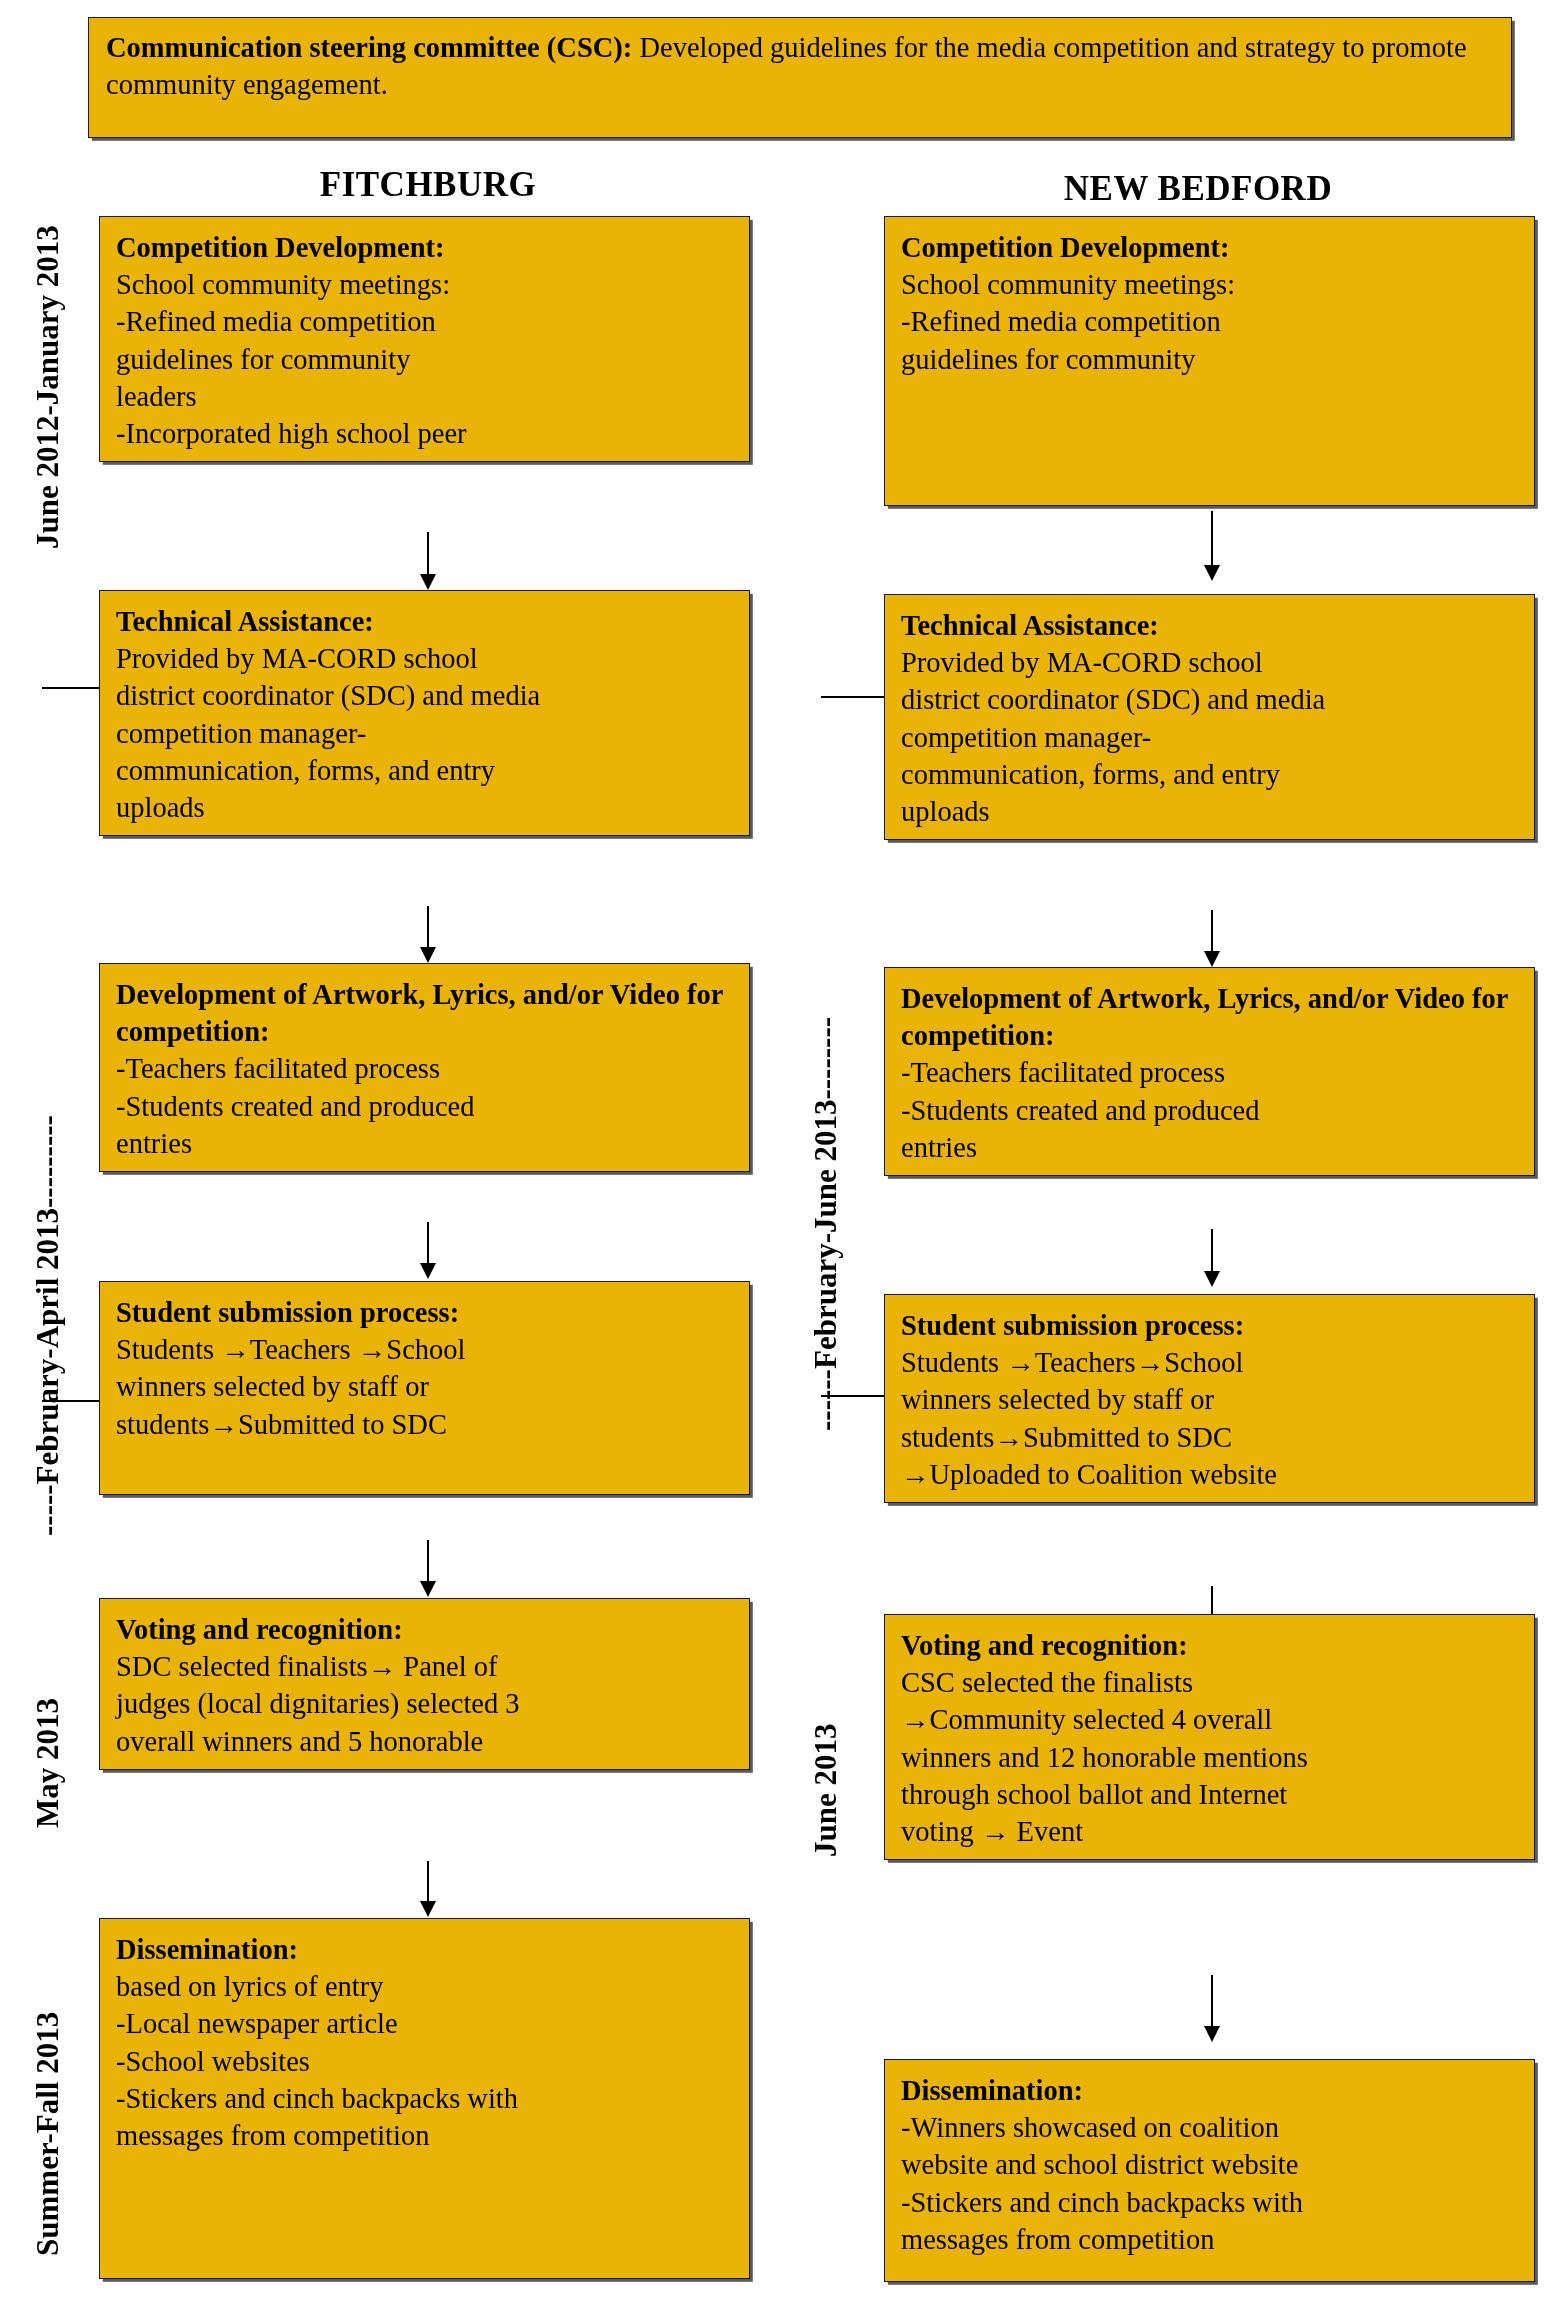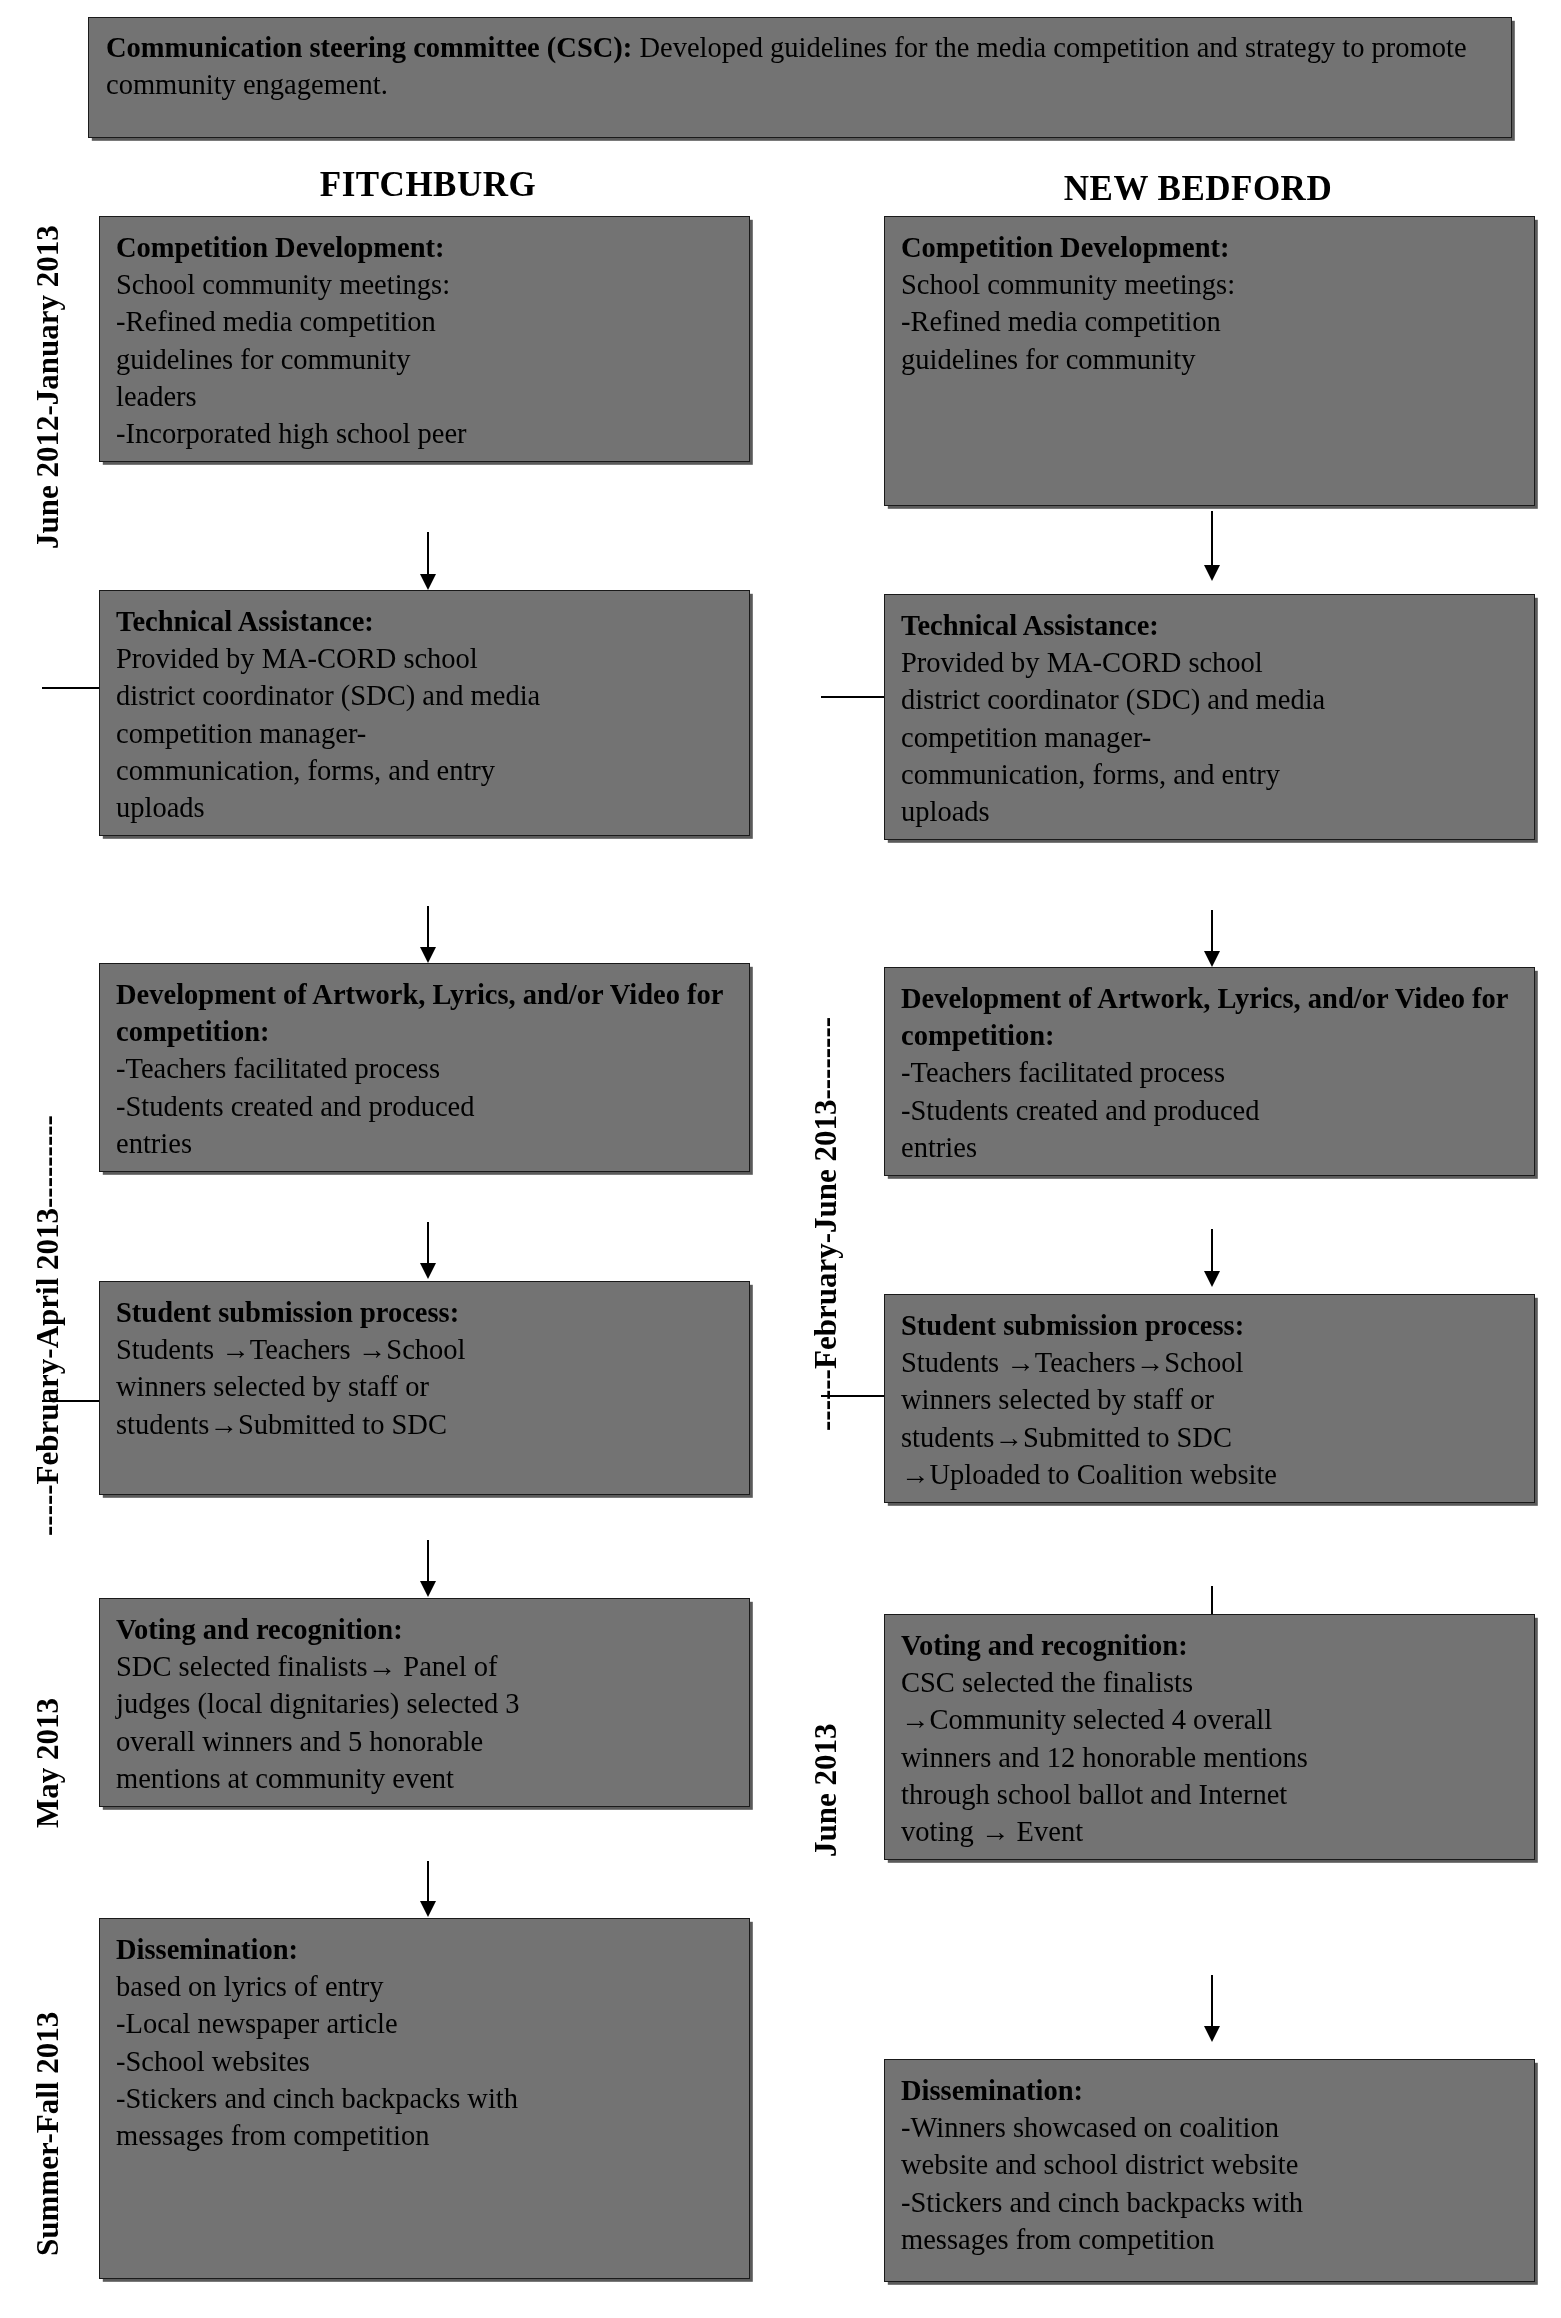"Communication steering committee (CSC):" .box { background: #737373 -> #eab308 }
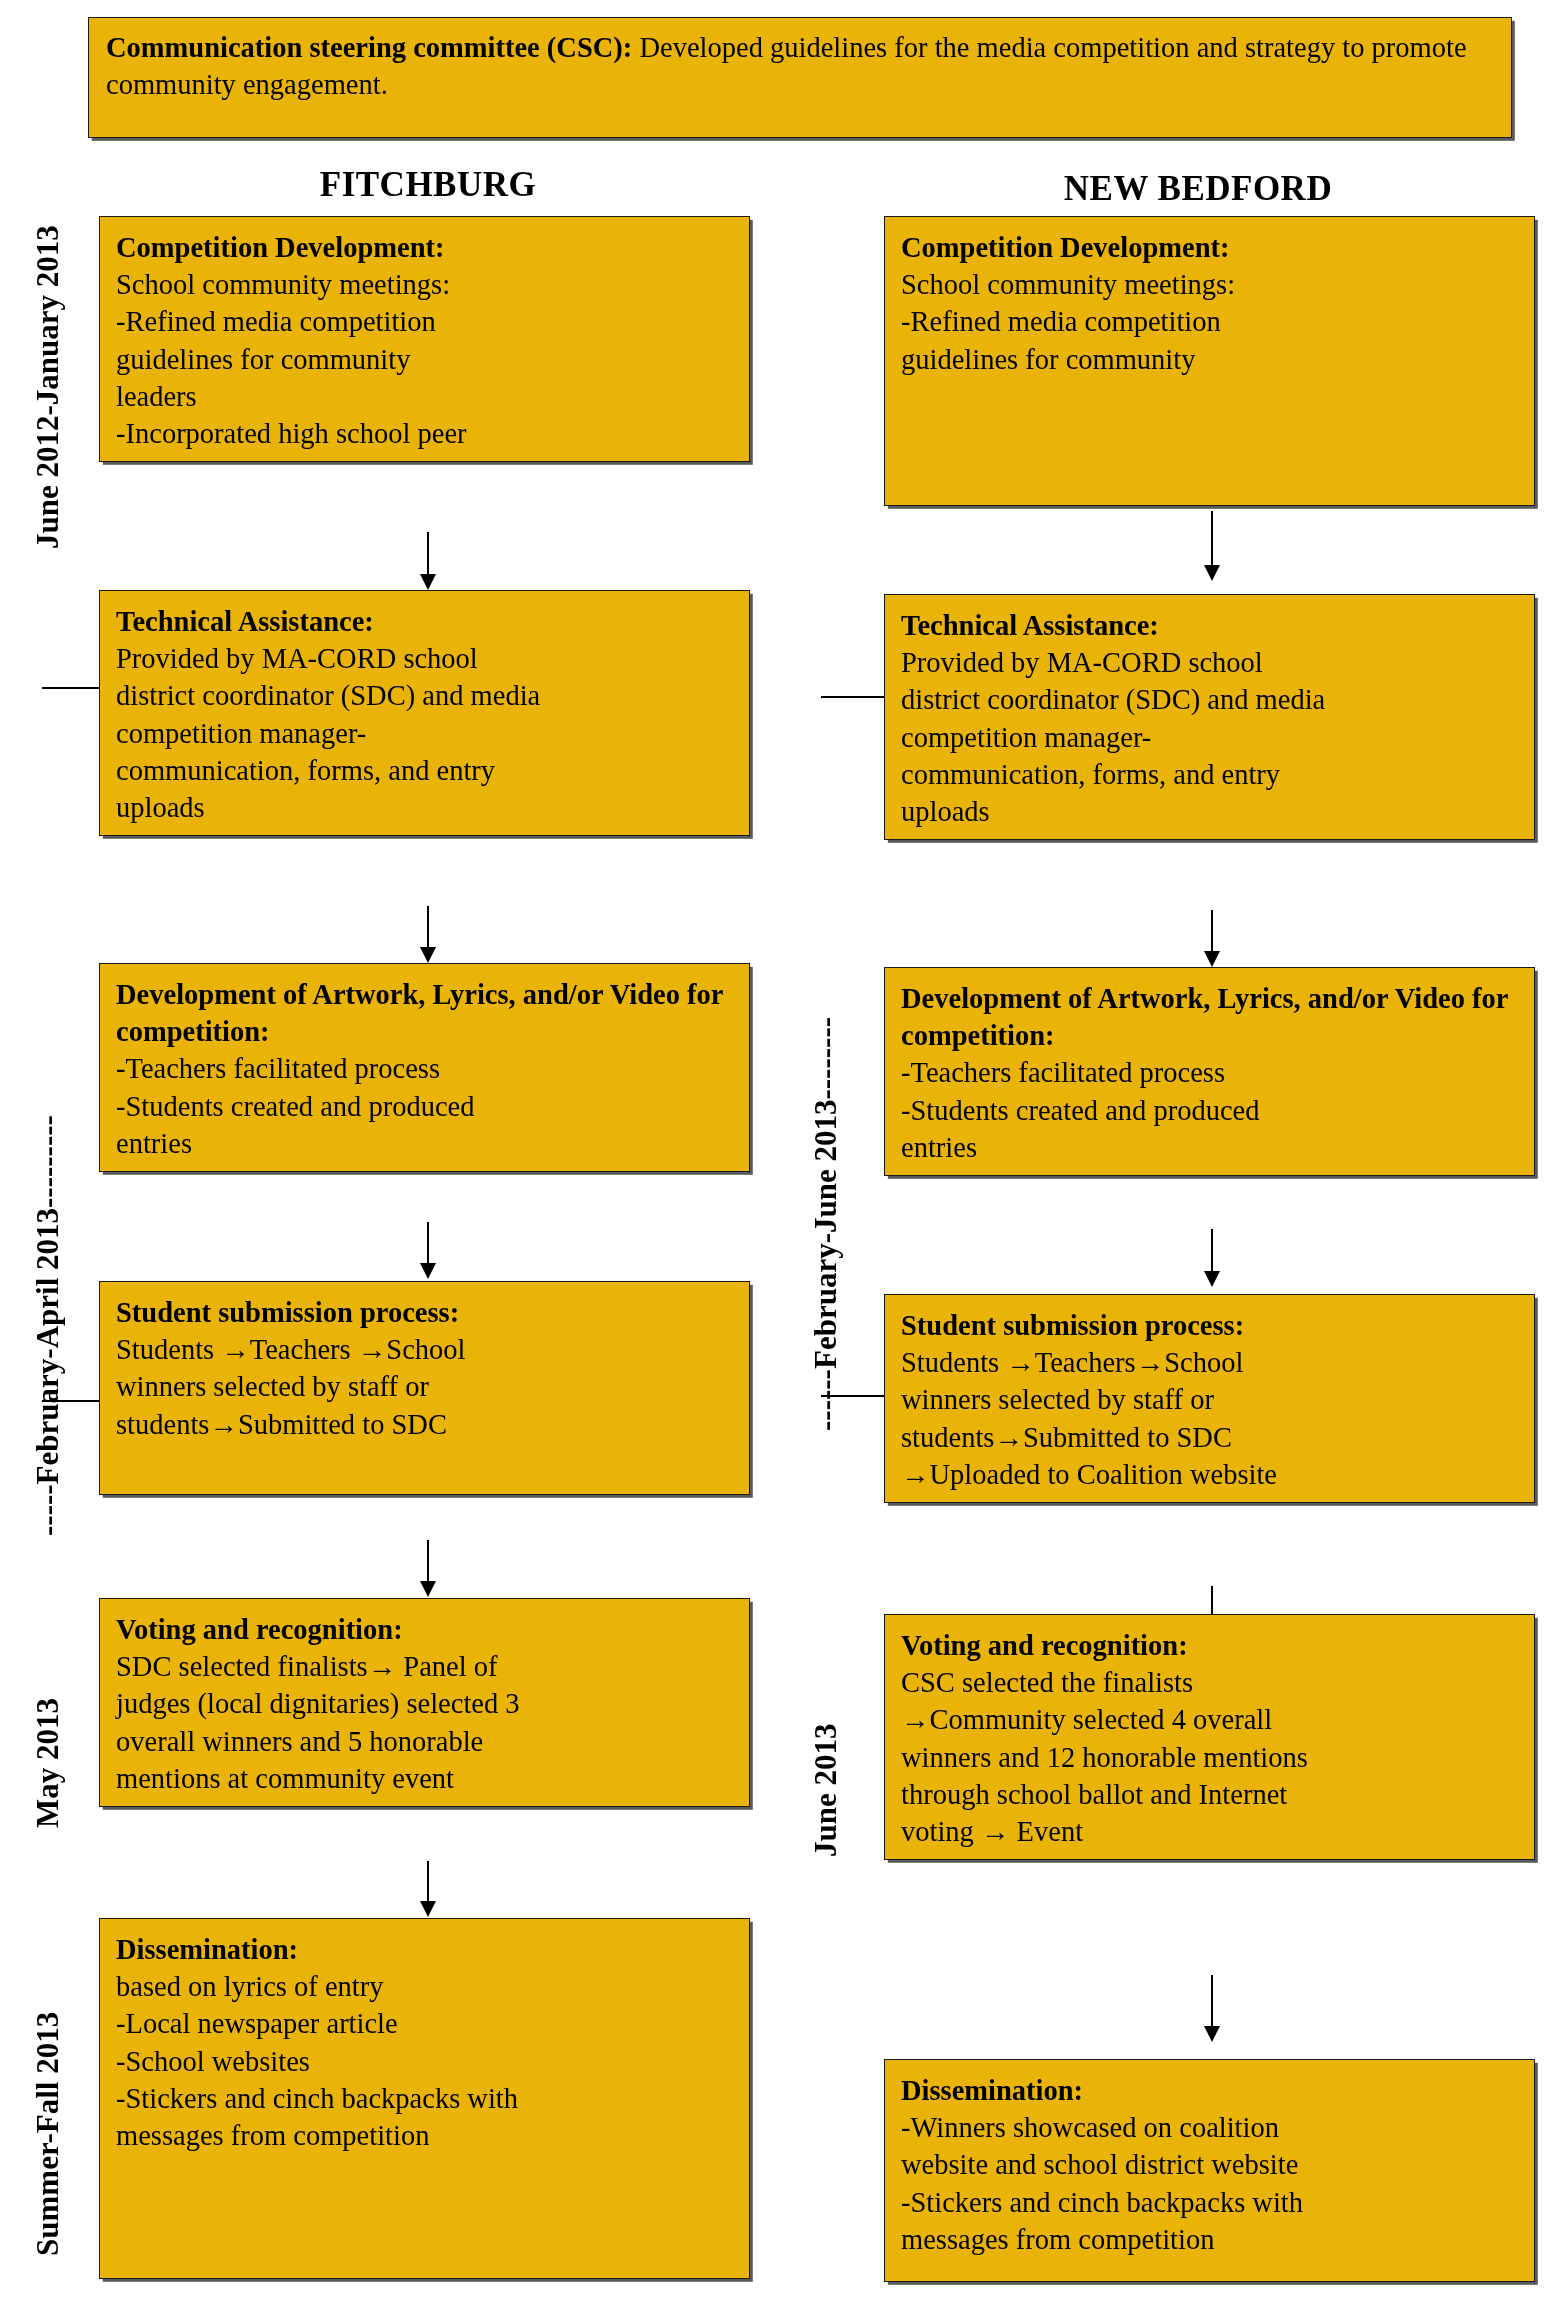"mentions at community event" span.ln { html: <span>mentions at community event</span> -> none }
